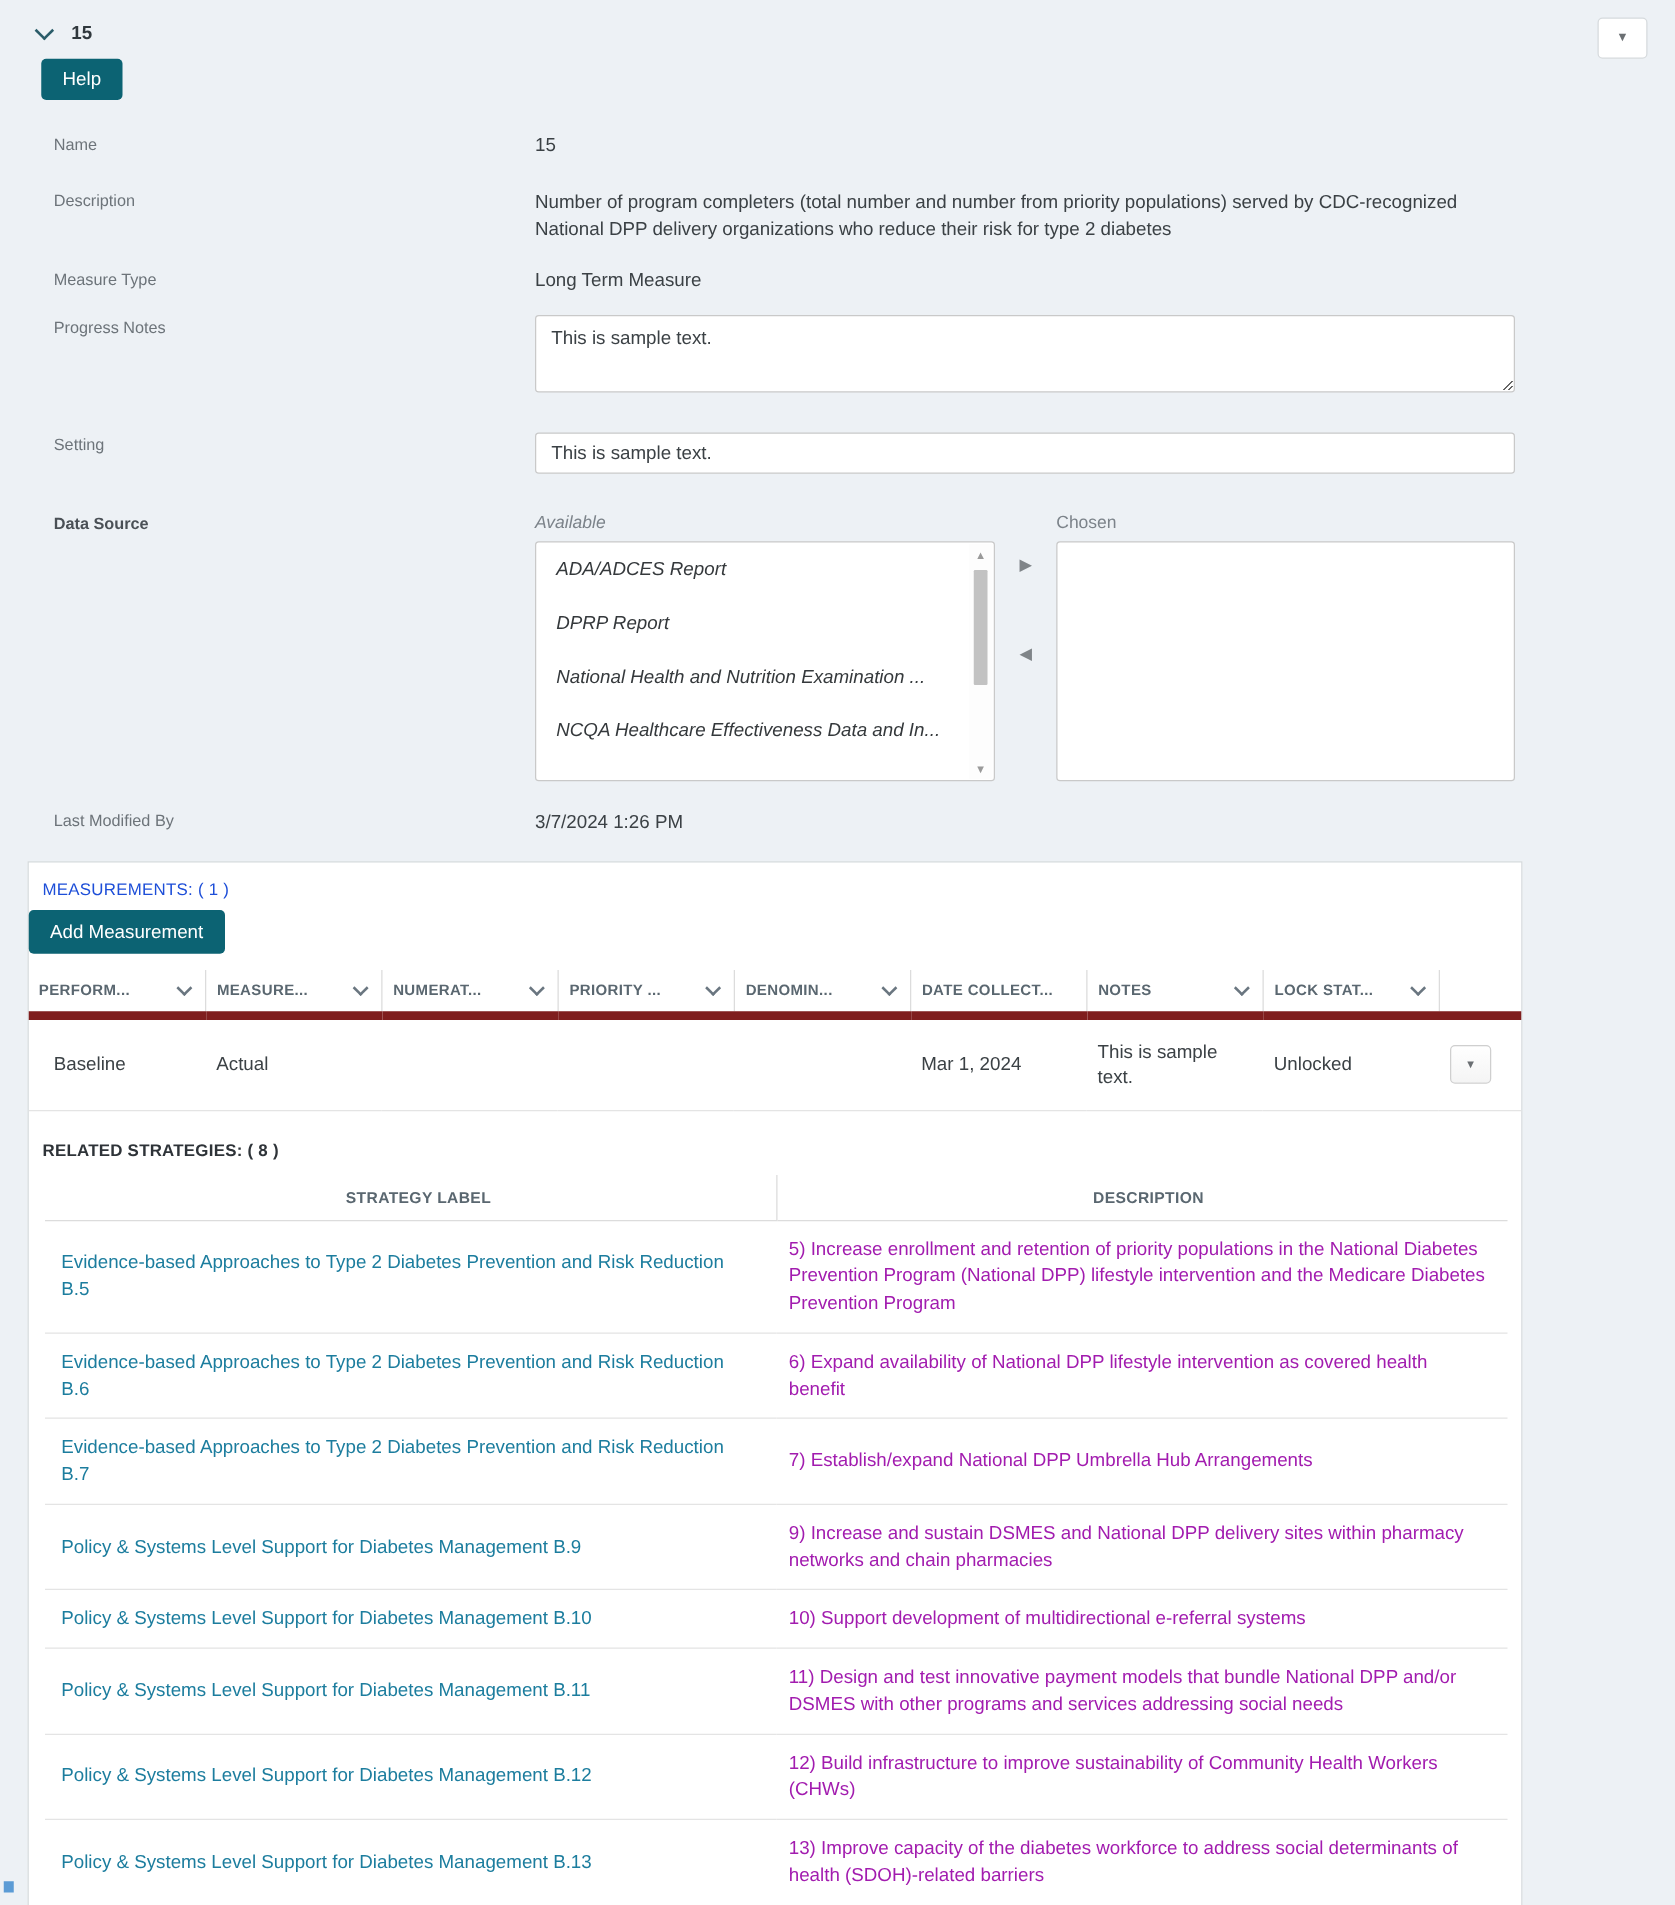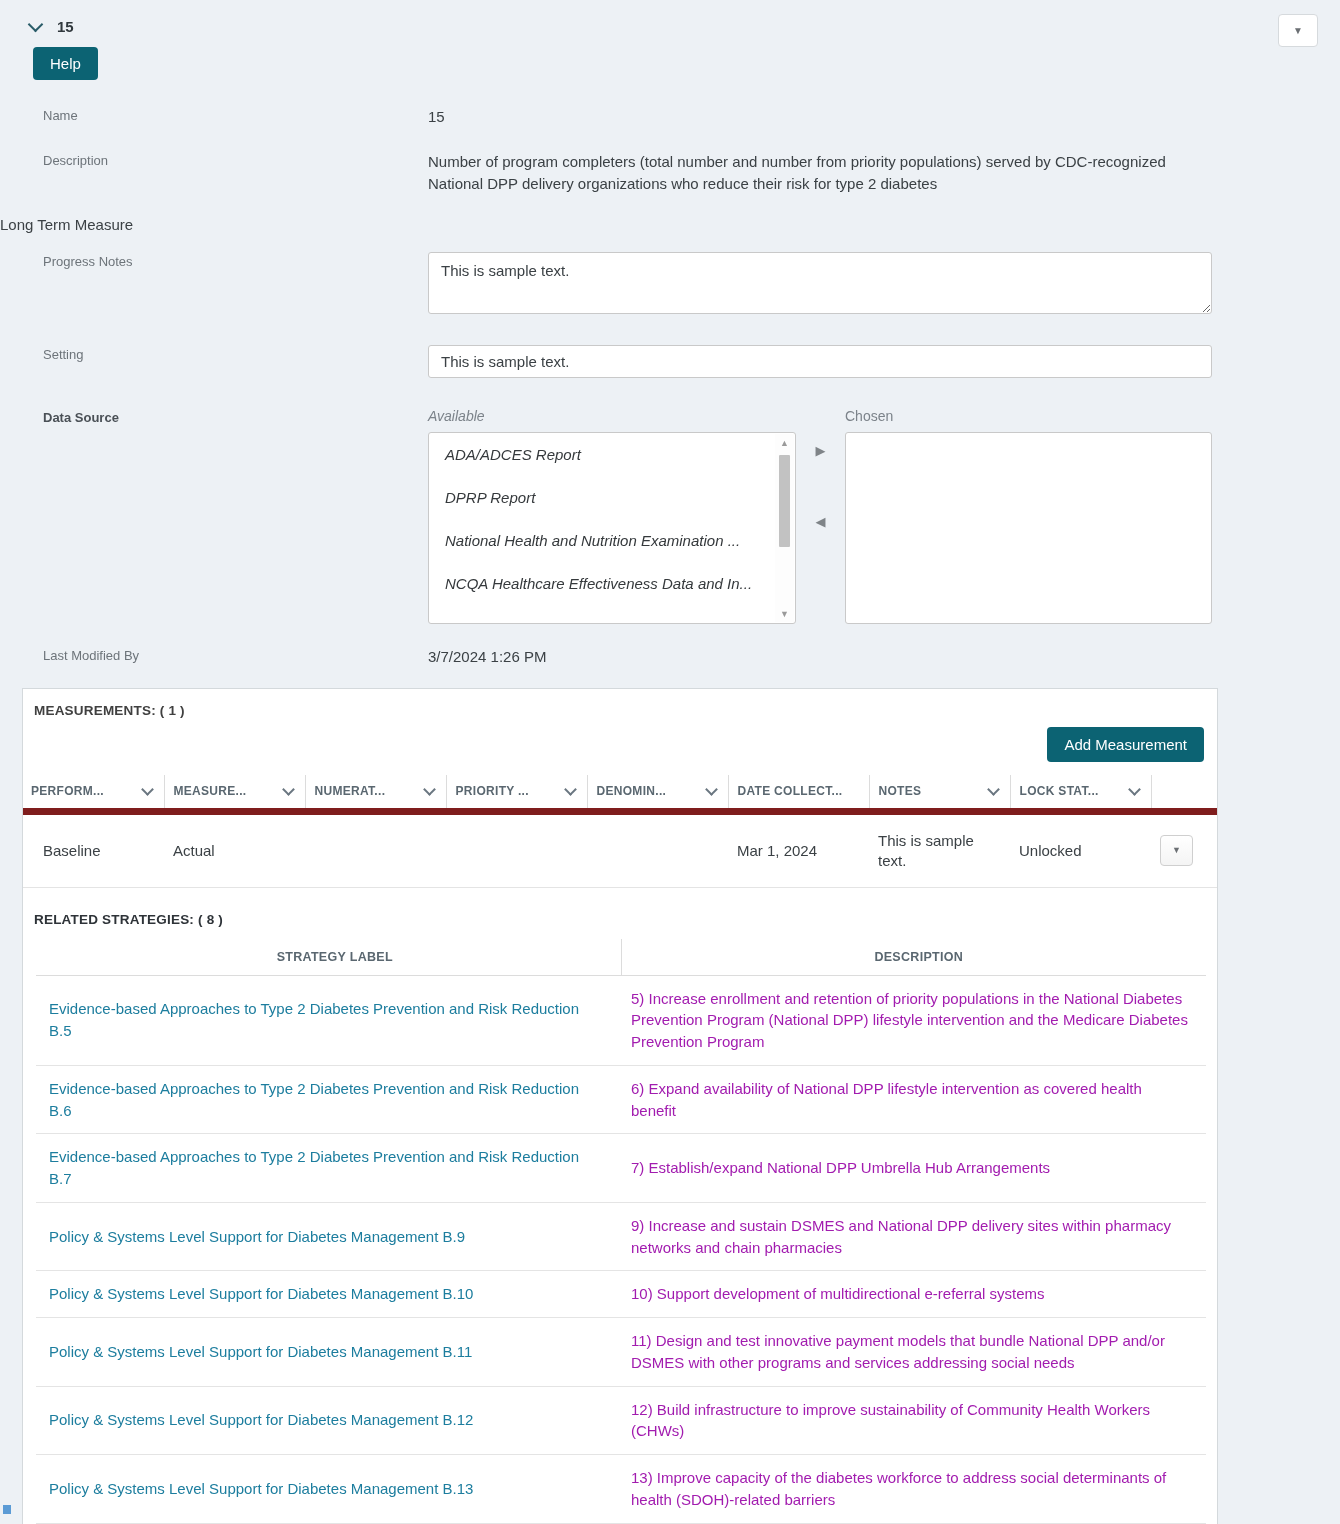"Measure Type" div.lbl { html: none -> <div>Measure Type</div> }
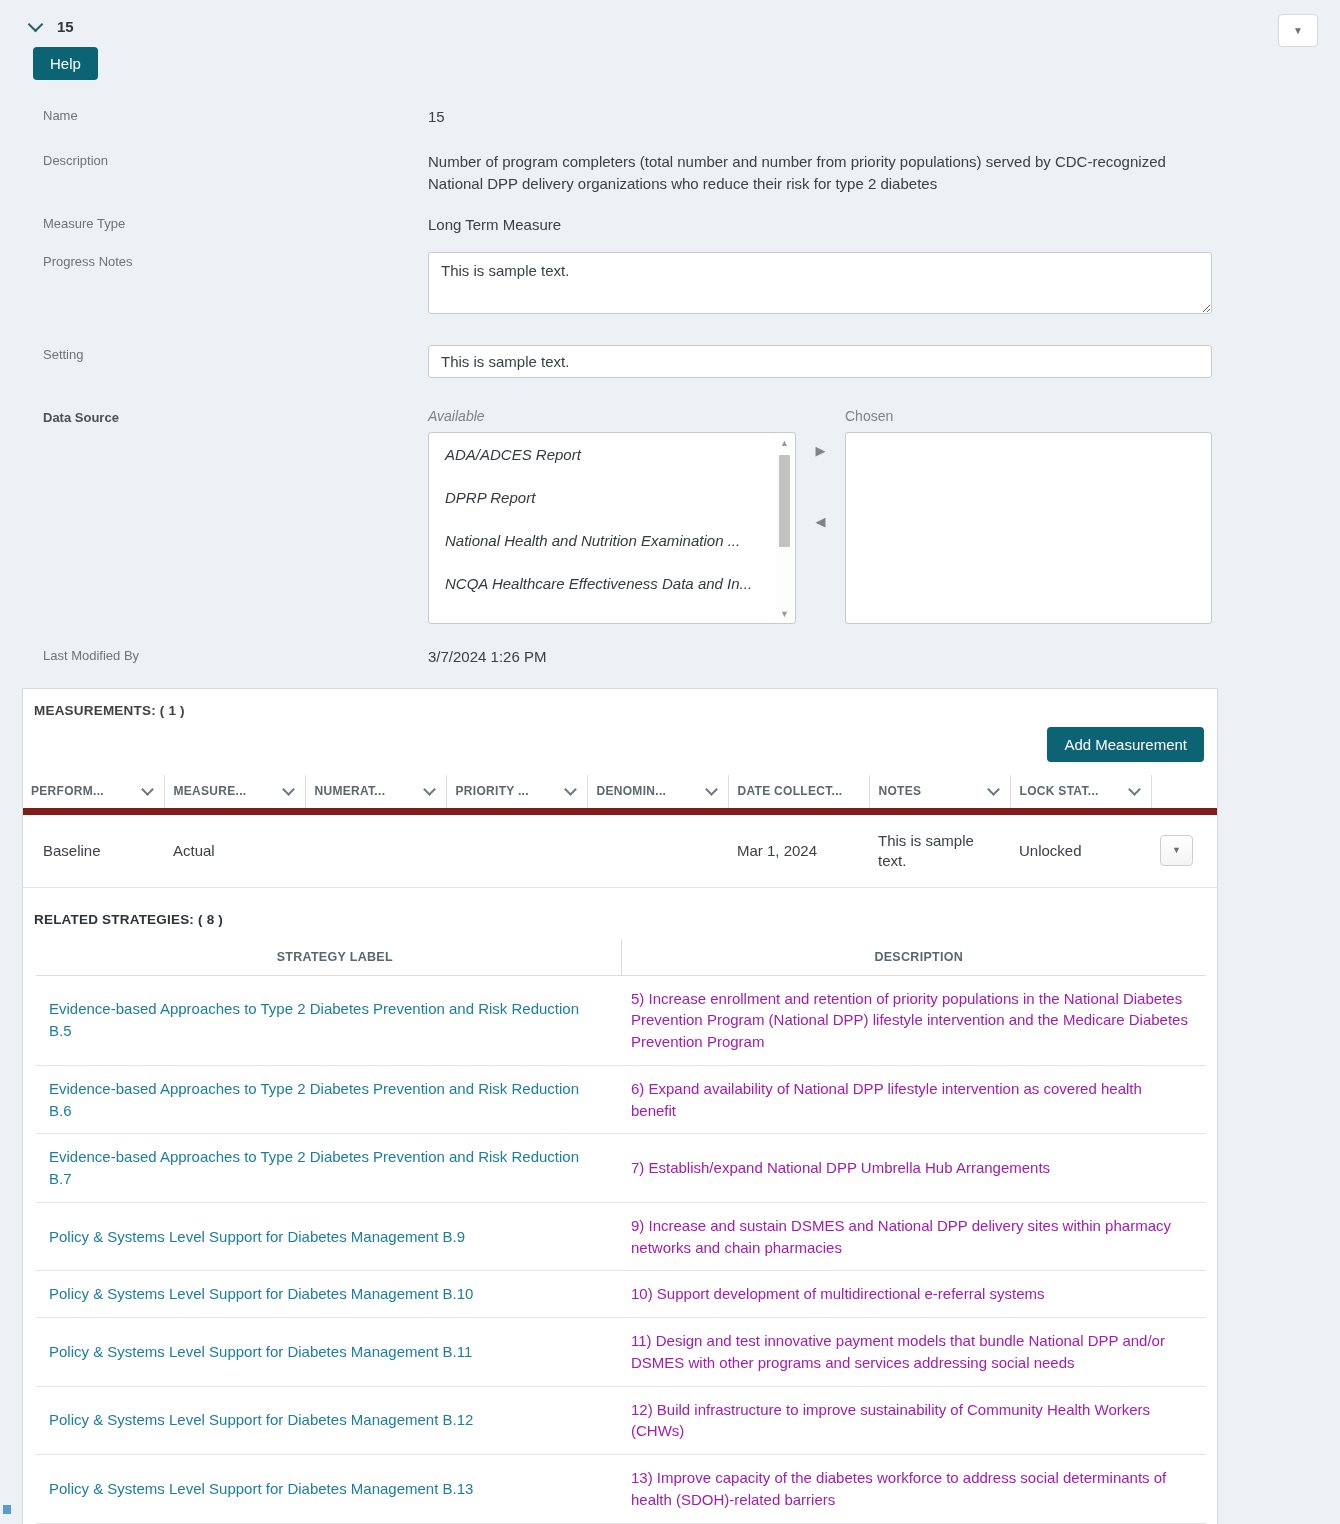"MEASUREMENTS: ( 1 )" .card-title { color: #404040 -> #1d4ed8; font-weight: bold -> normal }
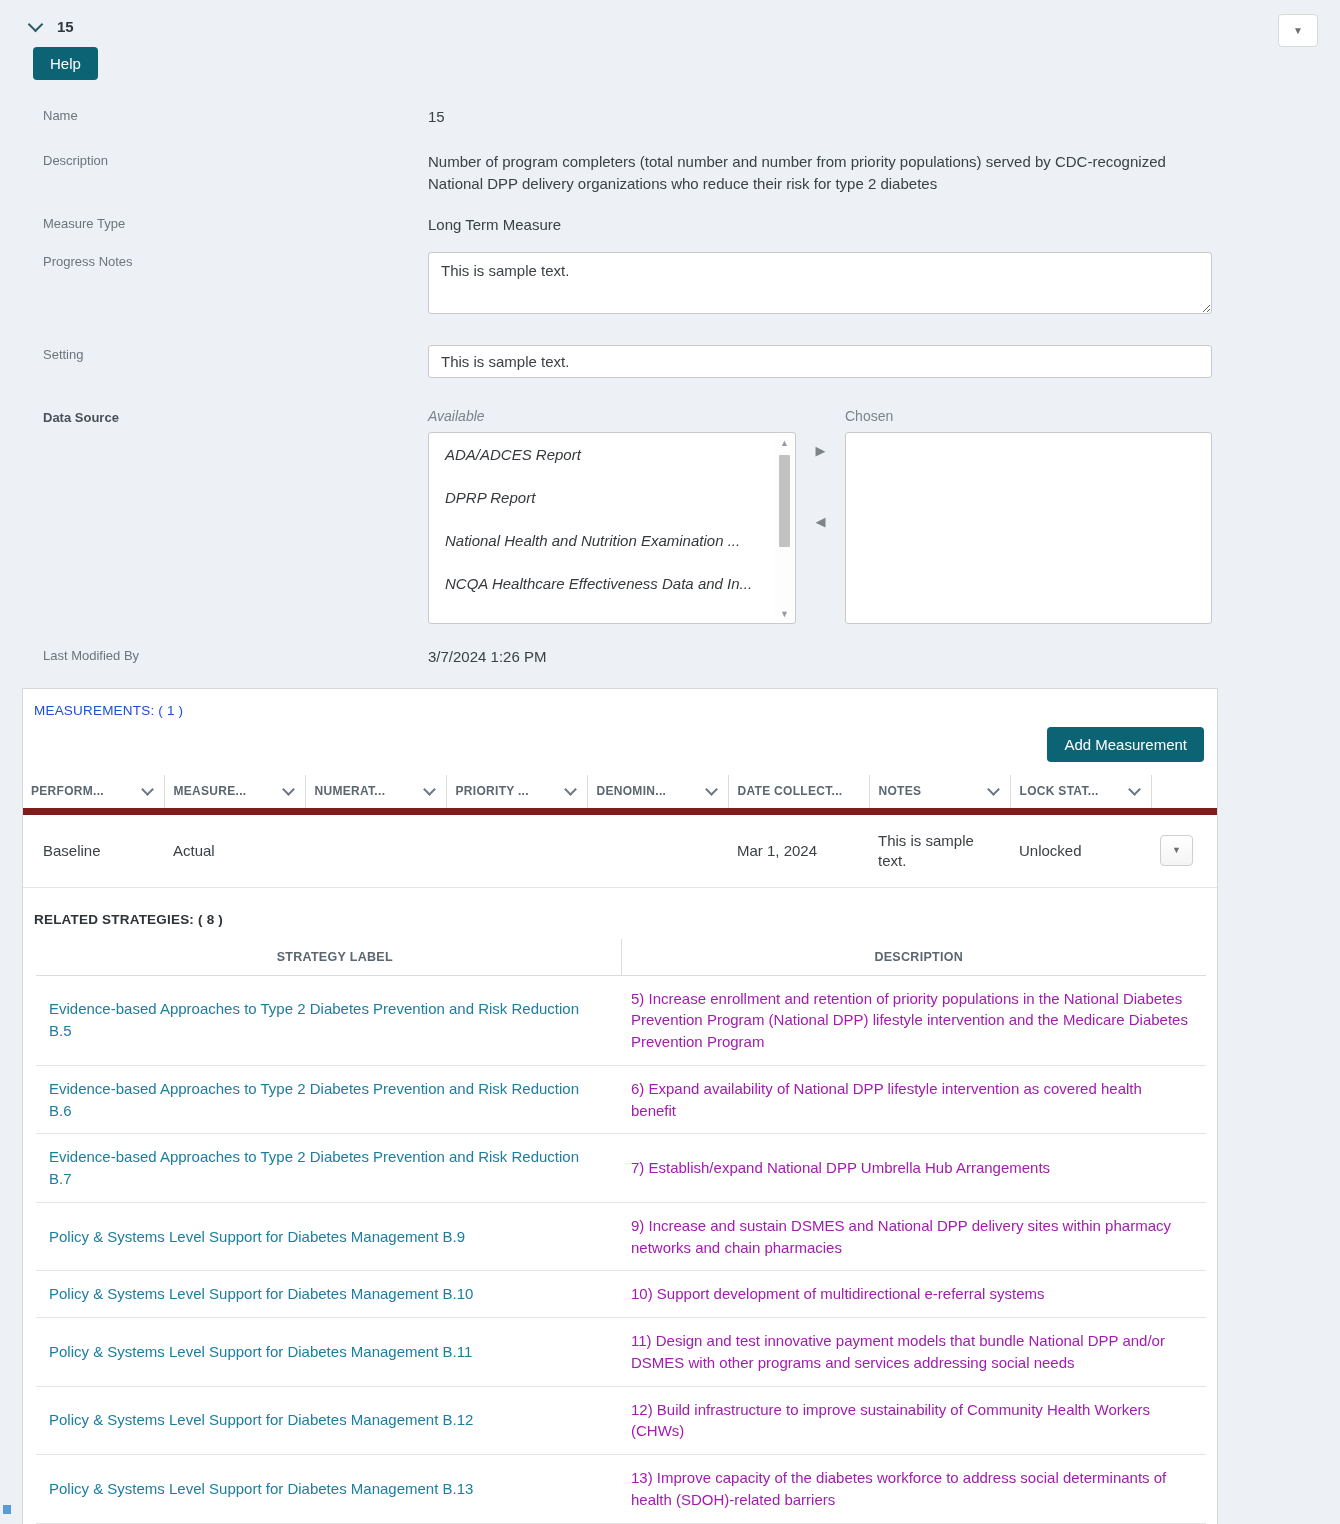"Add Measurement" .add-row { justify-content: flex-end -> none }
